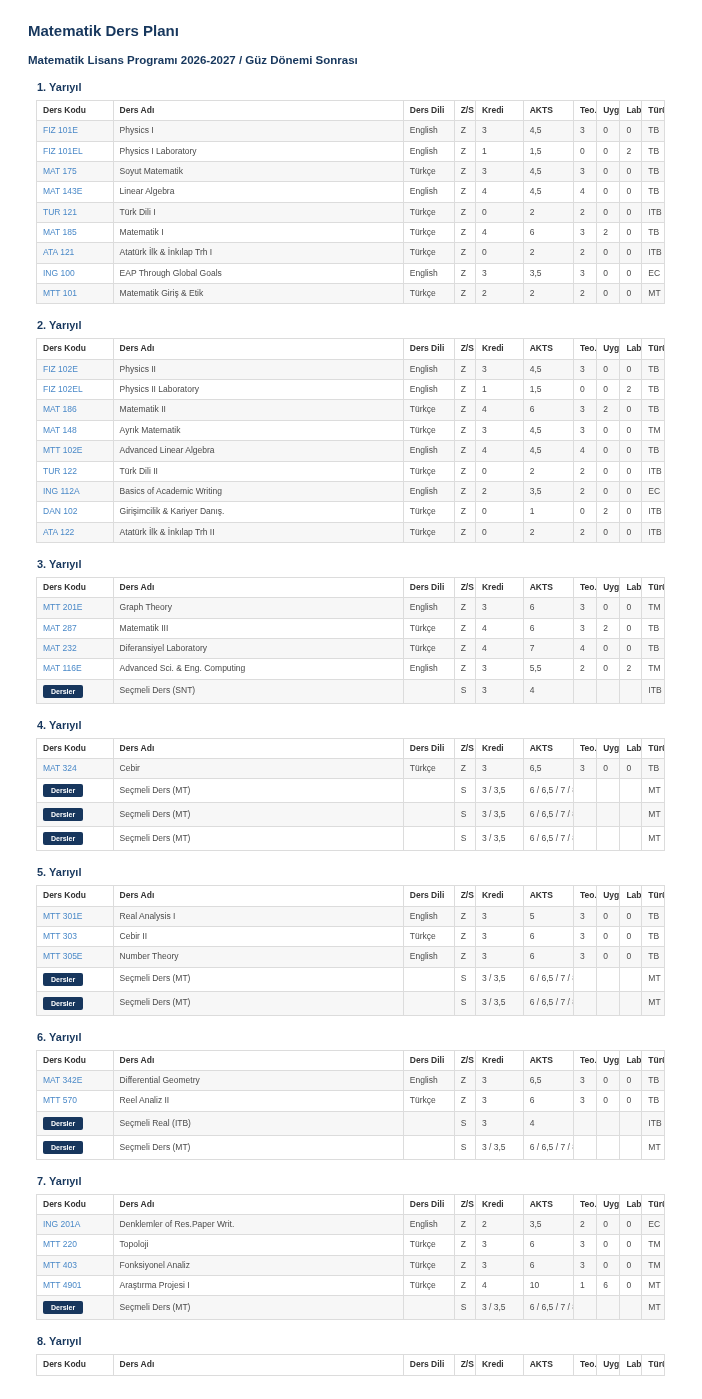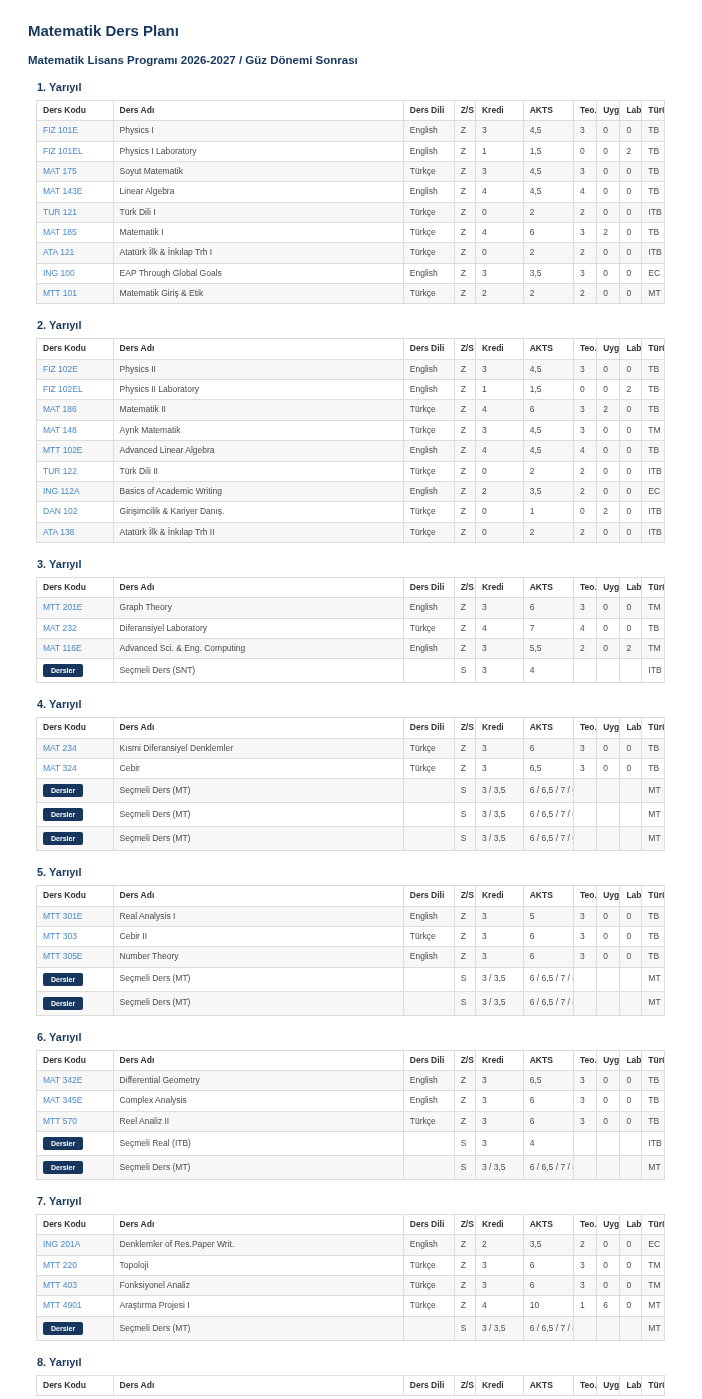"ATA 138" a { text: 138 -> 122 }
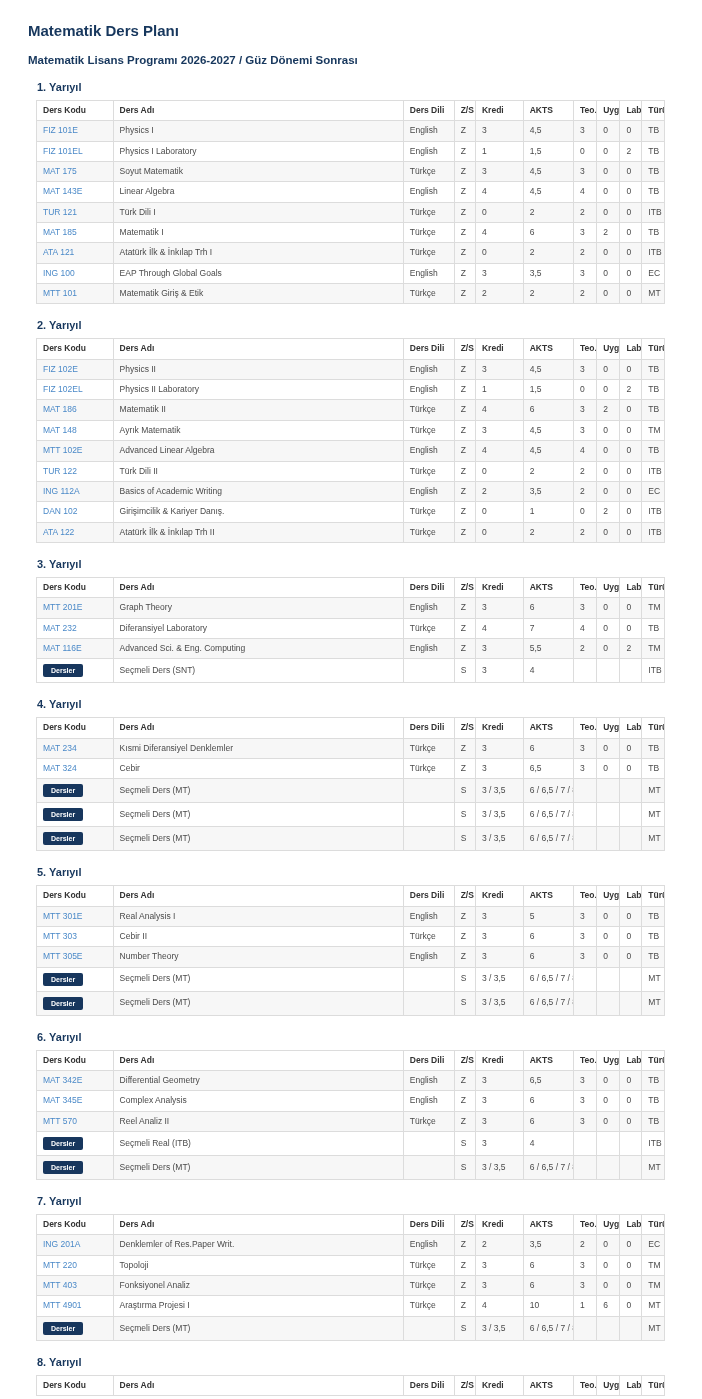"MAT 287" tr { html: none -> <tr> <td><a>MAT 287</a></td> <td>Matematik III</td> <td>Türkçe</td> <td>Z</td> <td>4</td> <td>6</td> <td>3</td> <td>2</td> <td>0</td> <td>TB</td> </tr> }
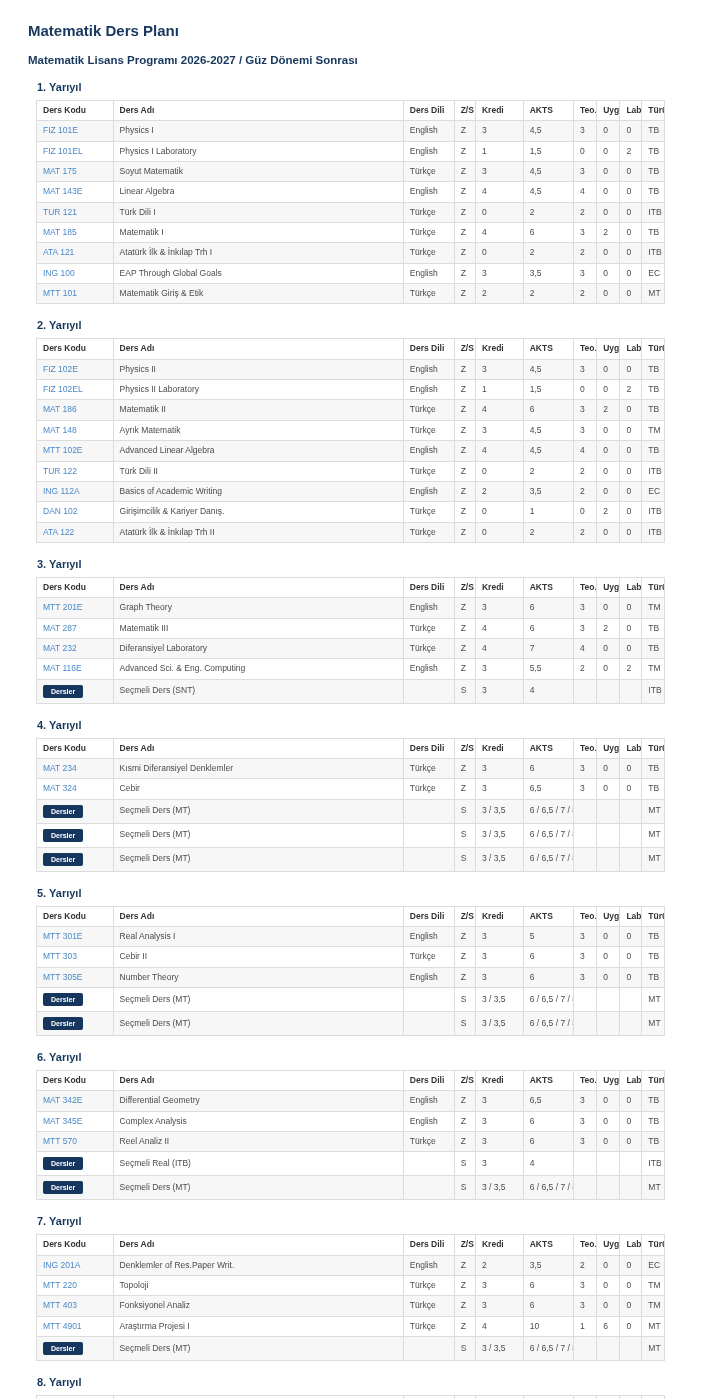"MAT 234" tr { html: <tr> <td><a>MAT 234</a></td> <td>Kısmi Diferansiyel Denklemler</td> <td>Türkçe</td> <td>Z</td> <td>3</td> <td>6</td> <td>3</td> <td>0</td> <td>0</td> <td>TB</td> </tr> -> none }
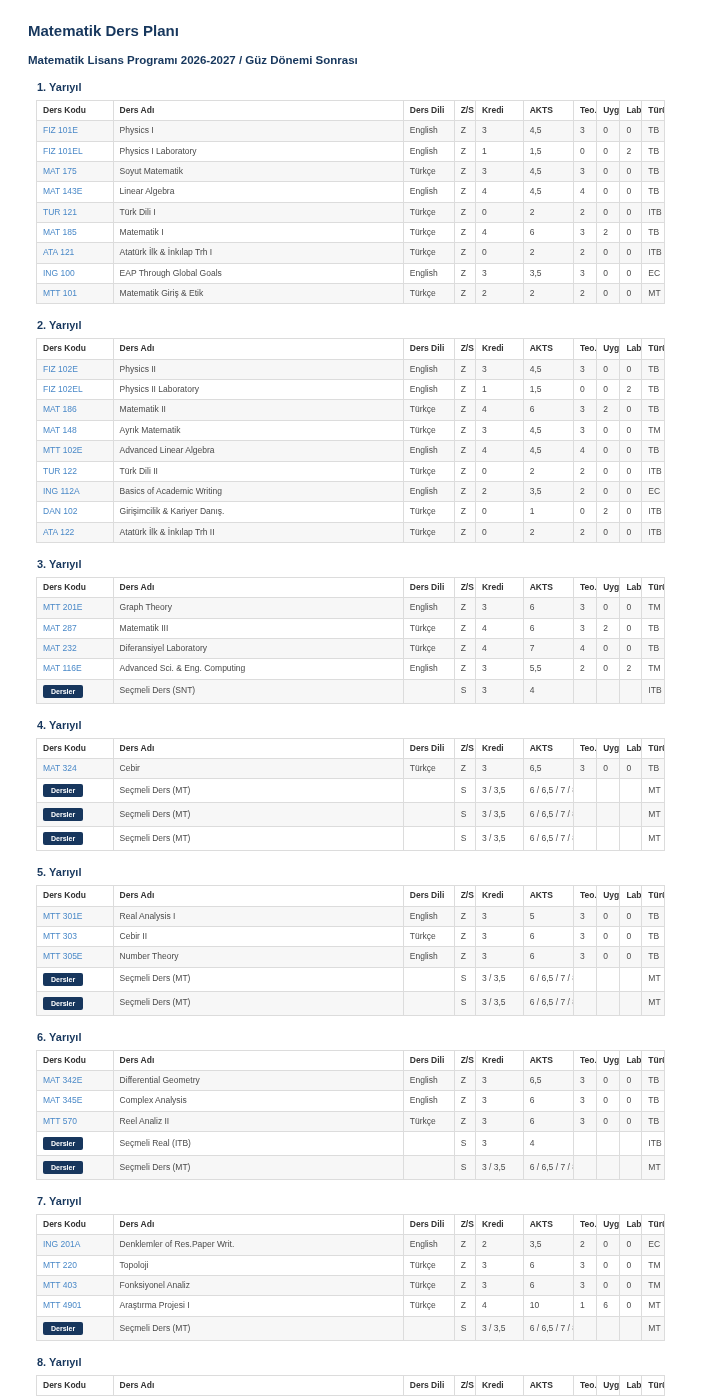"MAT 345E" tr { html: <tr> <td><a>MAT 345E</a></td> <td>Complex Analysis</td> <td>English</td> <td>Z</td> <td>3</td> <td>6</td> <td>3</td> <td>0</td> <td>0</td> <td>TB</td> </tr> -> none }
